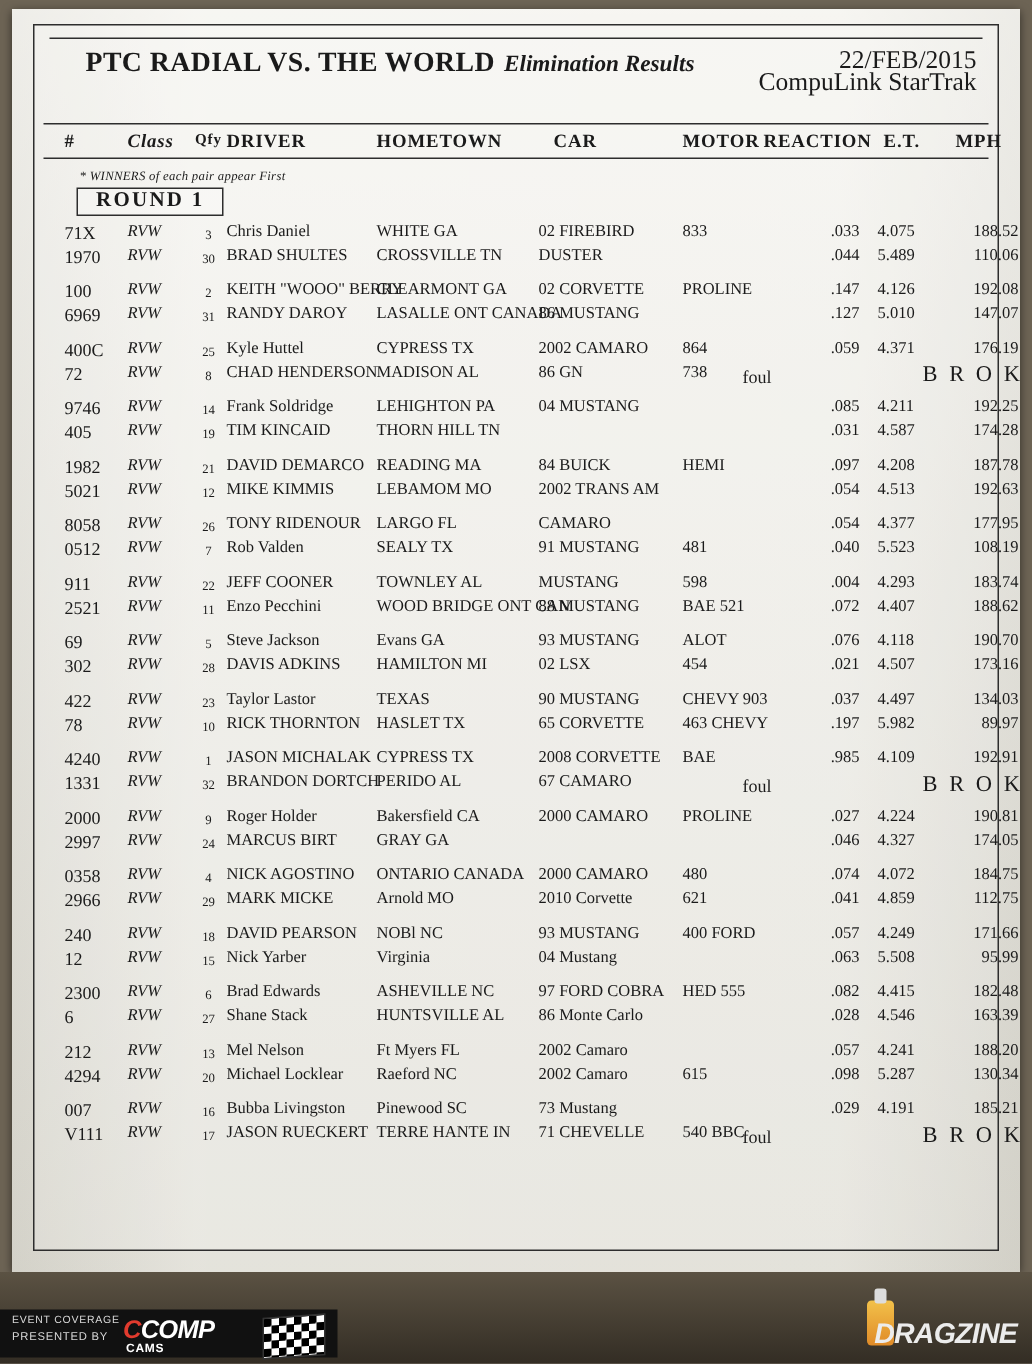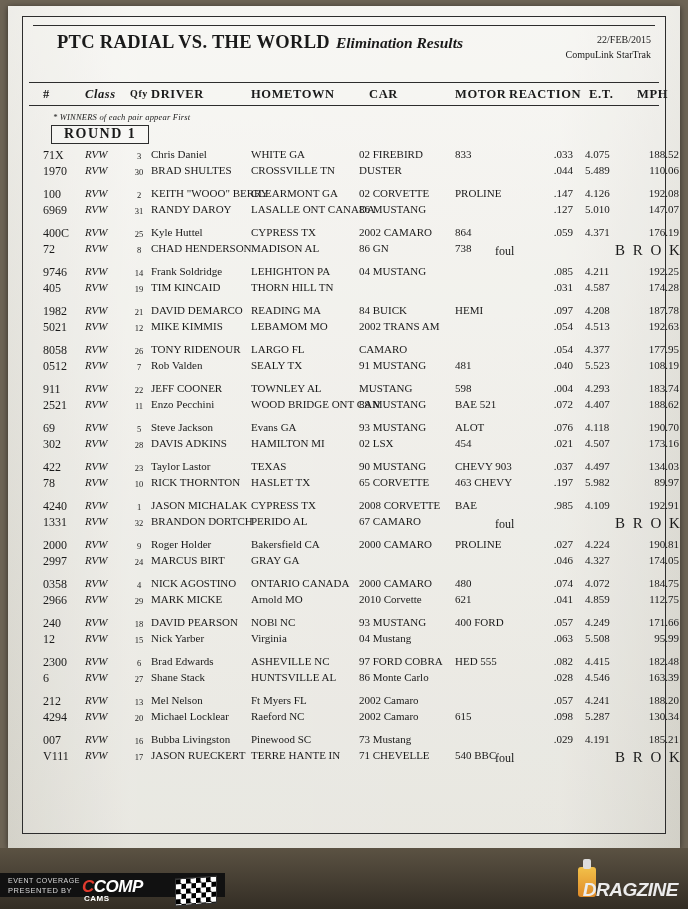"22/FEB/2015" .sub-right { font-size: 10px -> 17px }
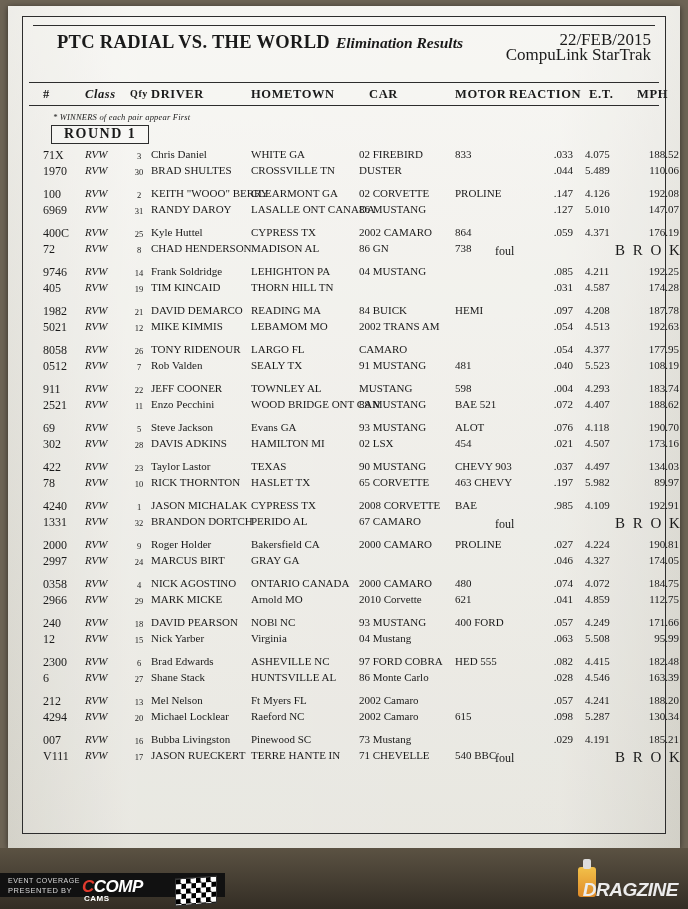"PRESENTED BY" #flagbox { bottom: 12px -> 4px; height: 24px -> 32px }
